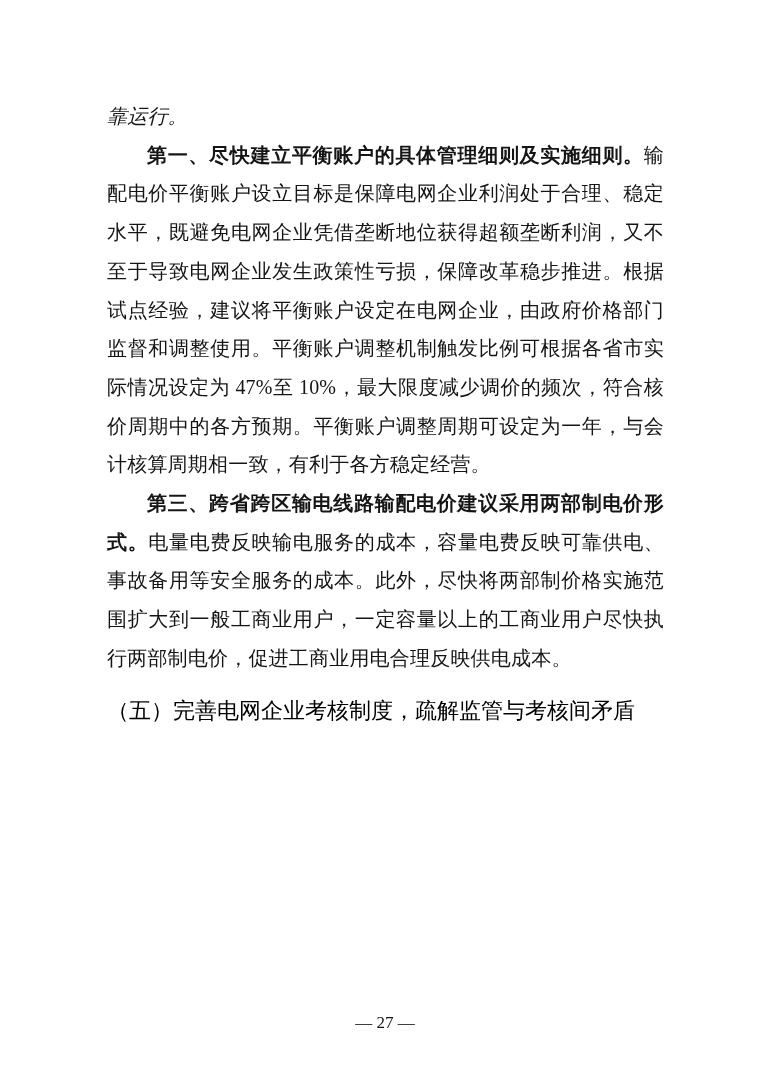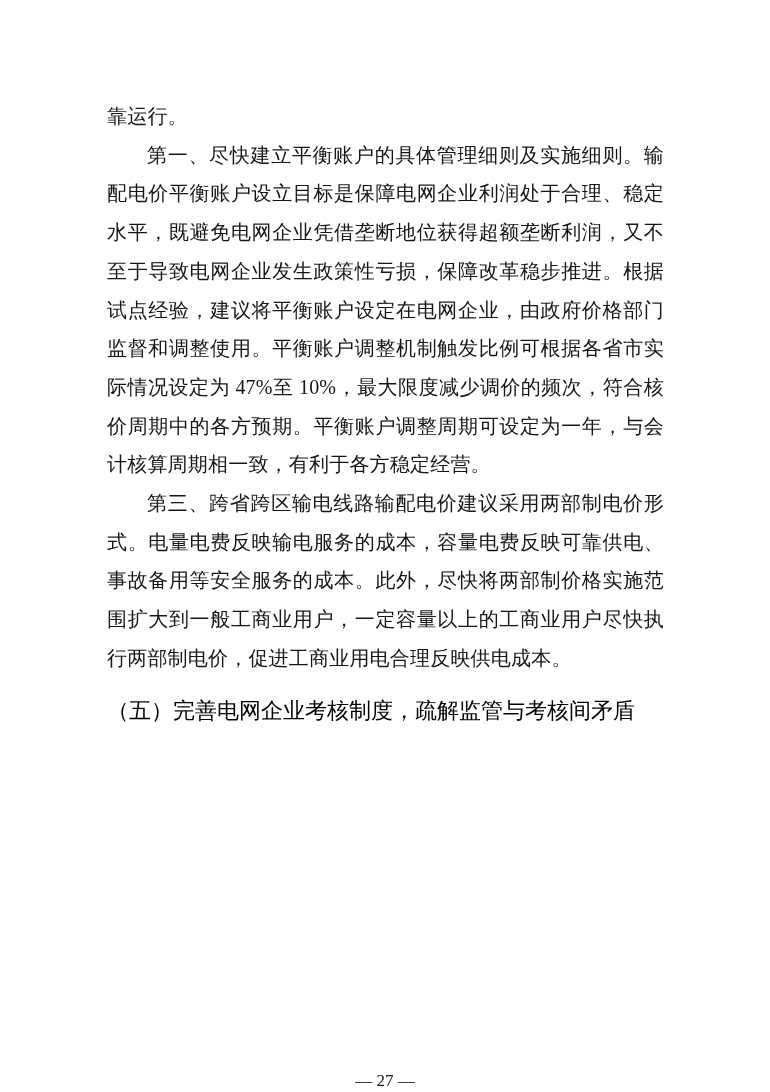"靠运行。" .no-indent { font-style: none -> italic }
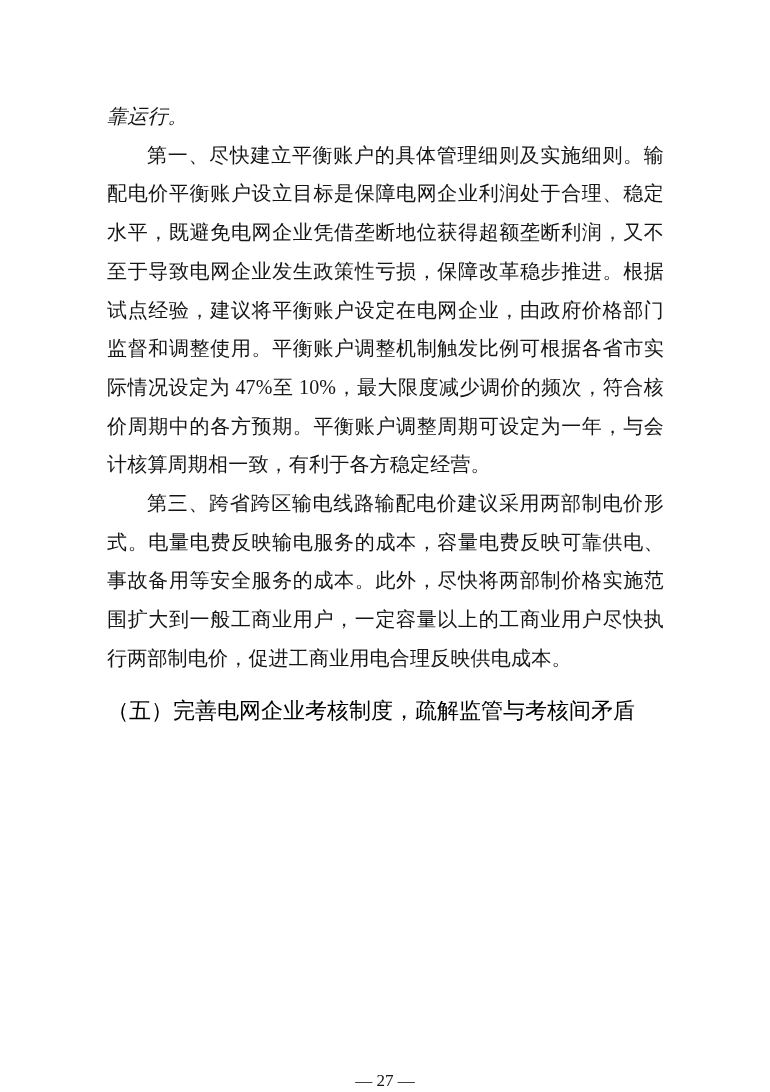"第一、尽快建立平衡账户的具体管理细则及实施细则。" .lead { font-weight: normal -> bold }
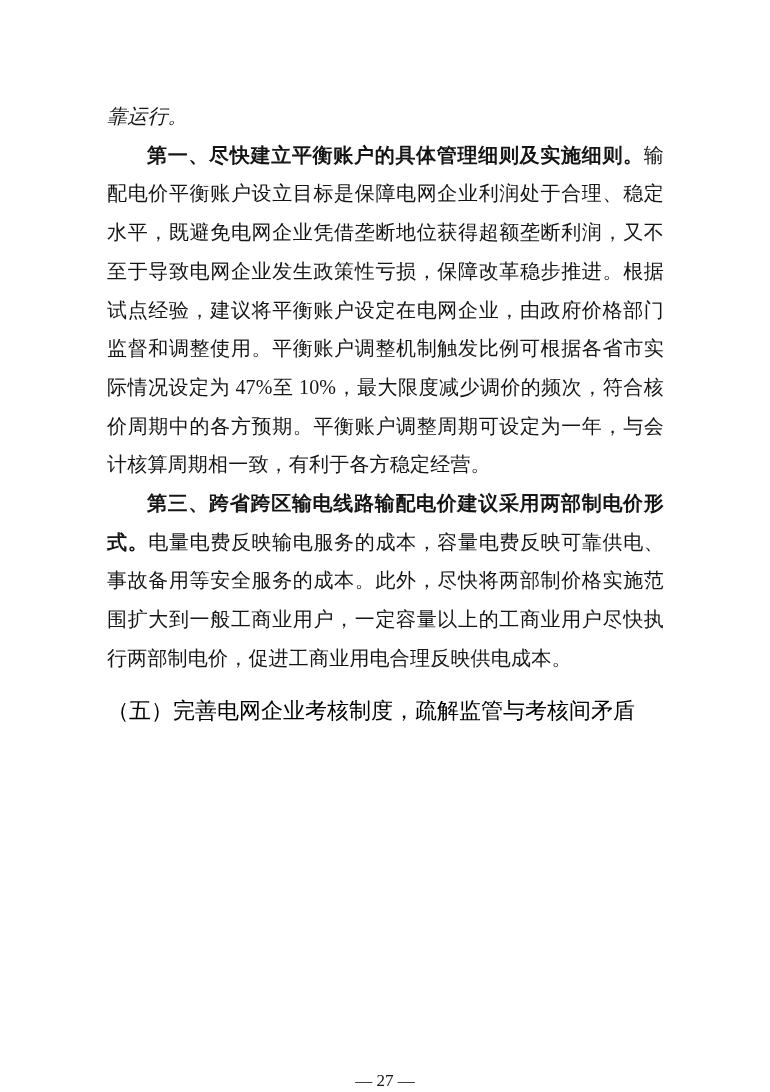"— 27 —" .page-number { top: 1071px -> 1013px }
